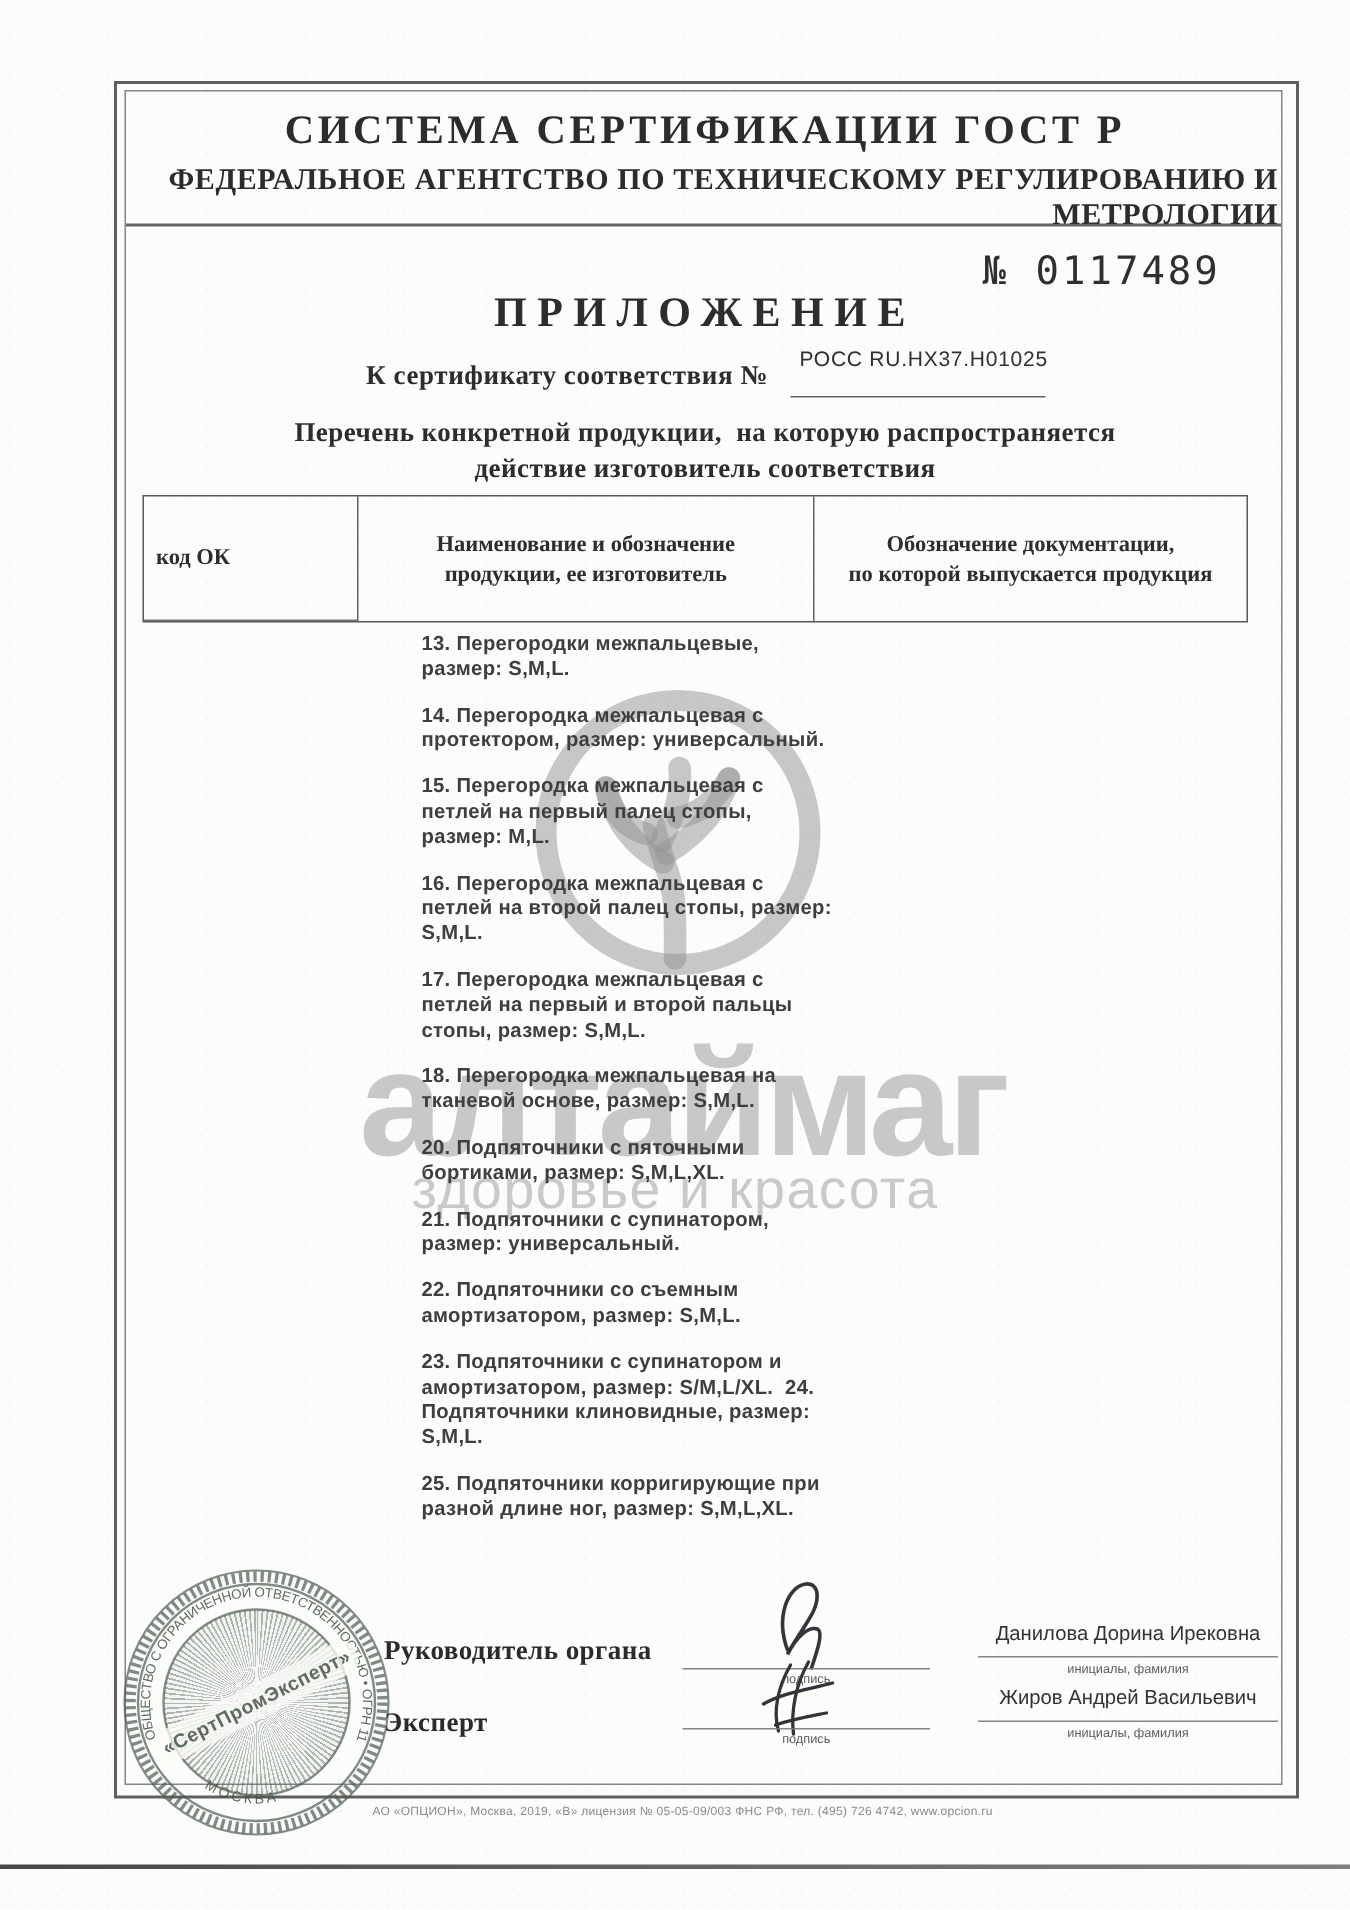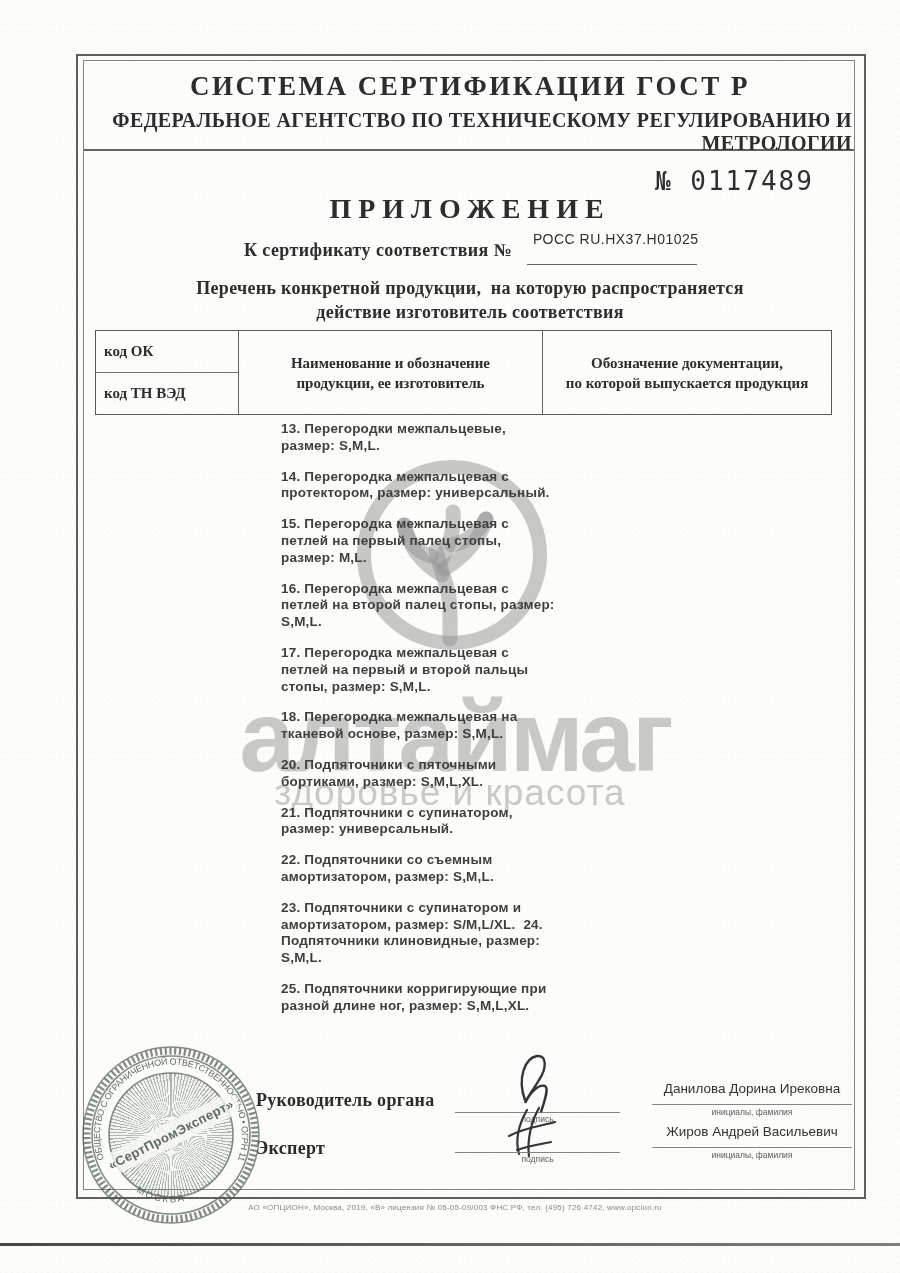"код ОК" .thead .c1 { flex-direction: column -> row }
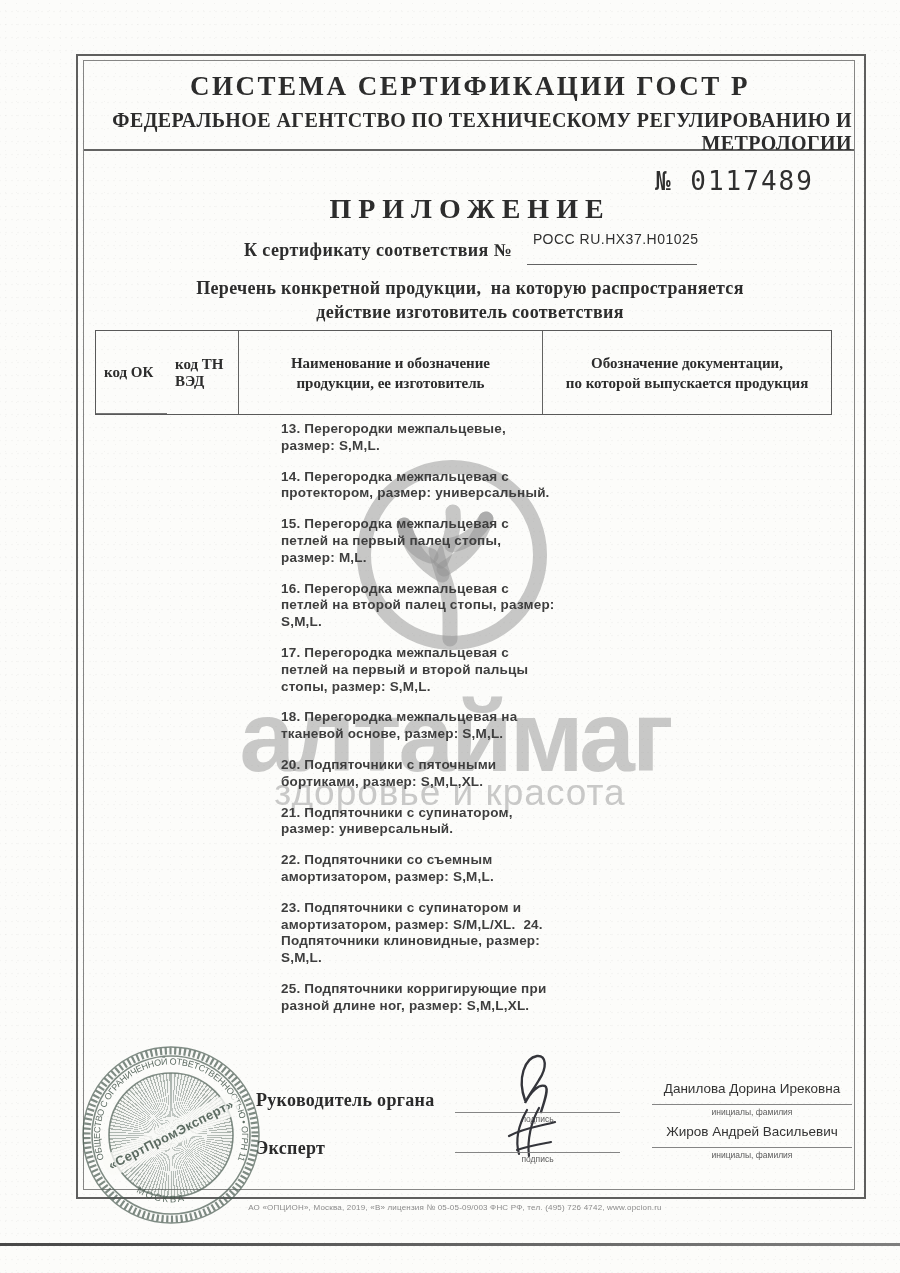"код ТН ВЭД" div.half { html: <div>код ТН ВЭД</div> -> none }
